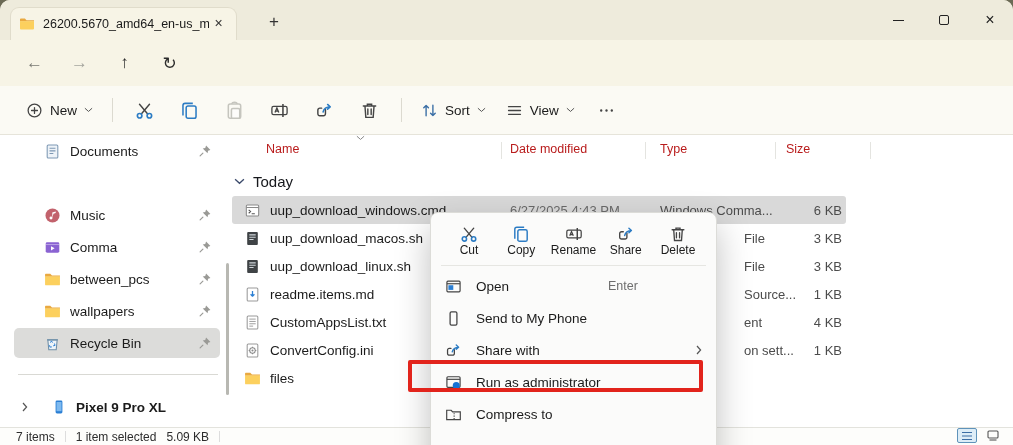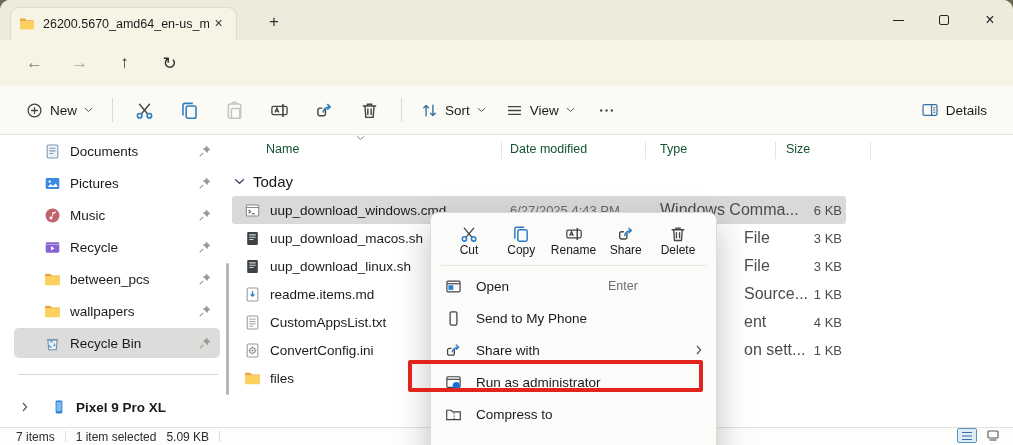"Details" div.tb-right { html: <div> <div> <span> <svg> <g> <rect></rect> <path></path> </g> </svg> </span> <span>Details</span> </div> </div> -> none }
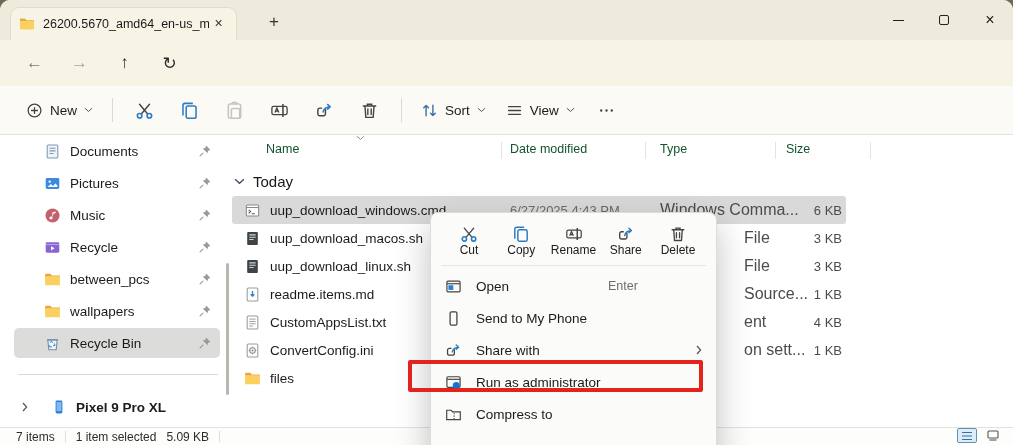"Name" .cols { color: #14532d -> #b91c1c }
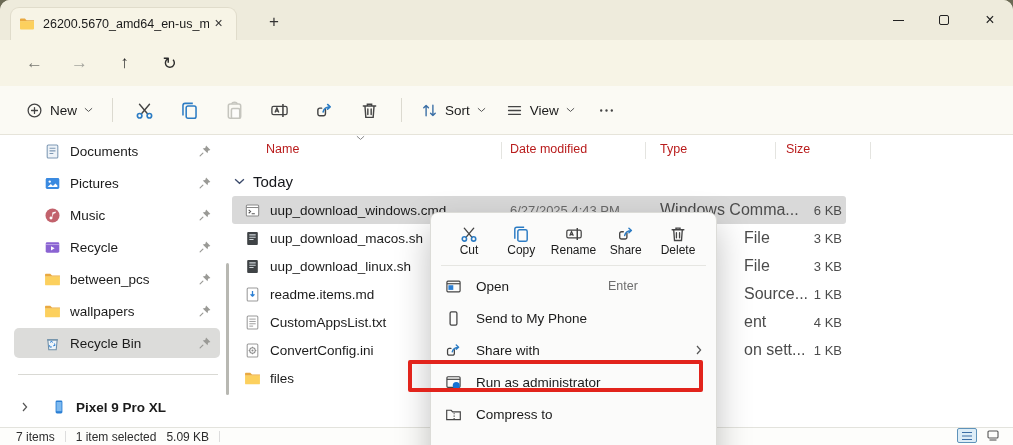"Pictures" div.sideitem { html: <div> <span> <svg> <rect></rect> <circle></circle> <path></path> </svg> </span> <span>Pictures</span> <span> <svg> <path></path> <path></path> </svg> </span> </div> -> none }
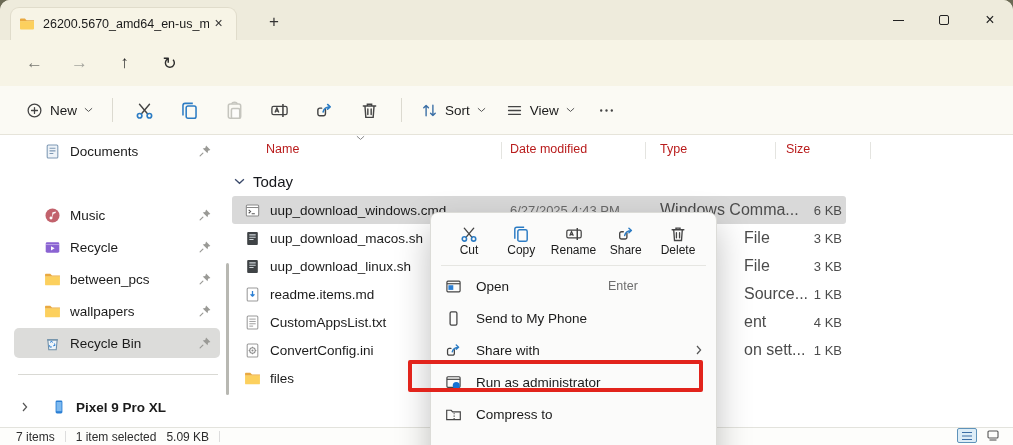"Windows Comma..." .fcell-type { font-size: 16px -> 13px }
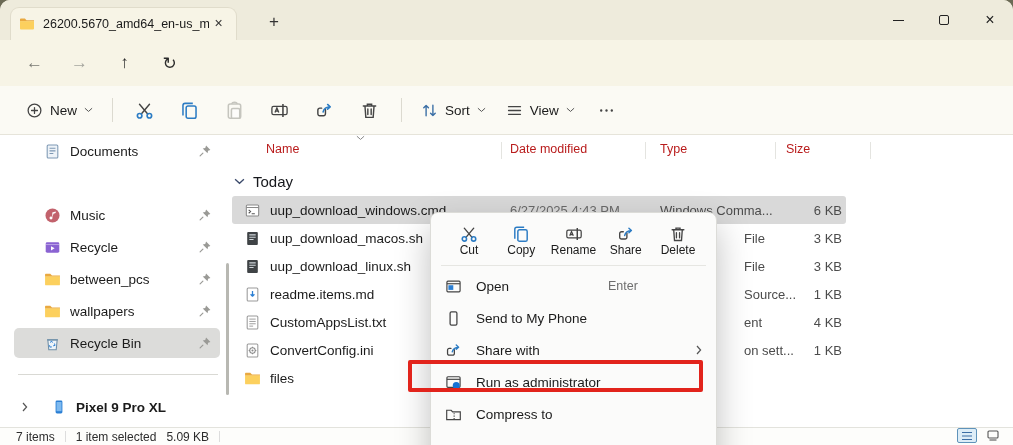"Recycle" span { text: Recycle -> Comma }
